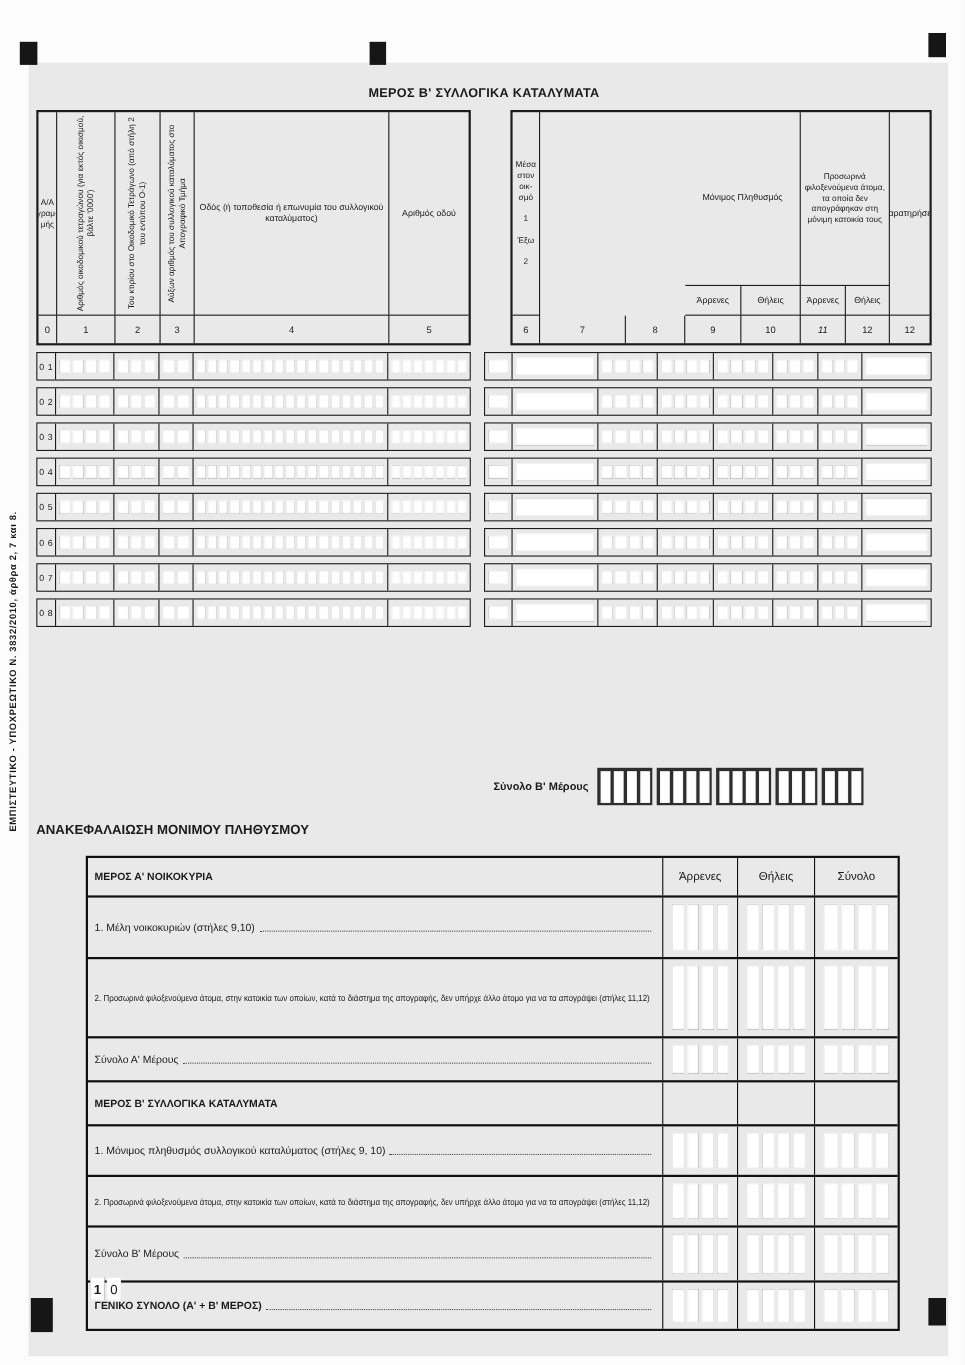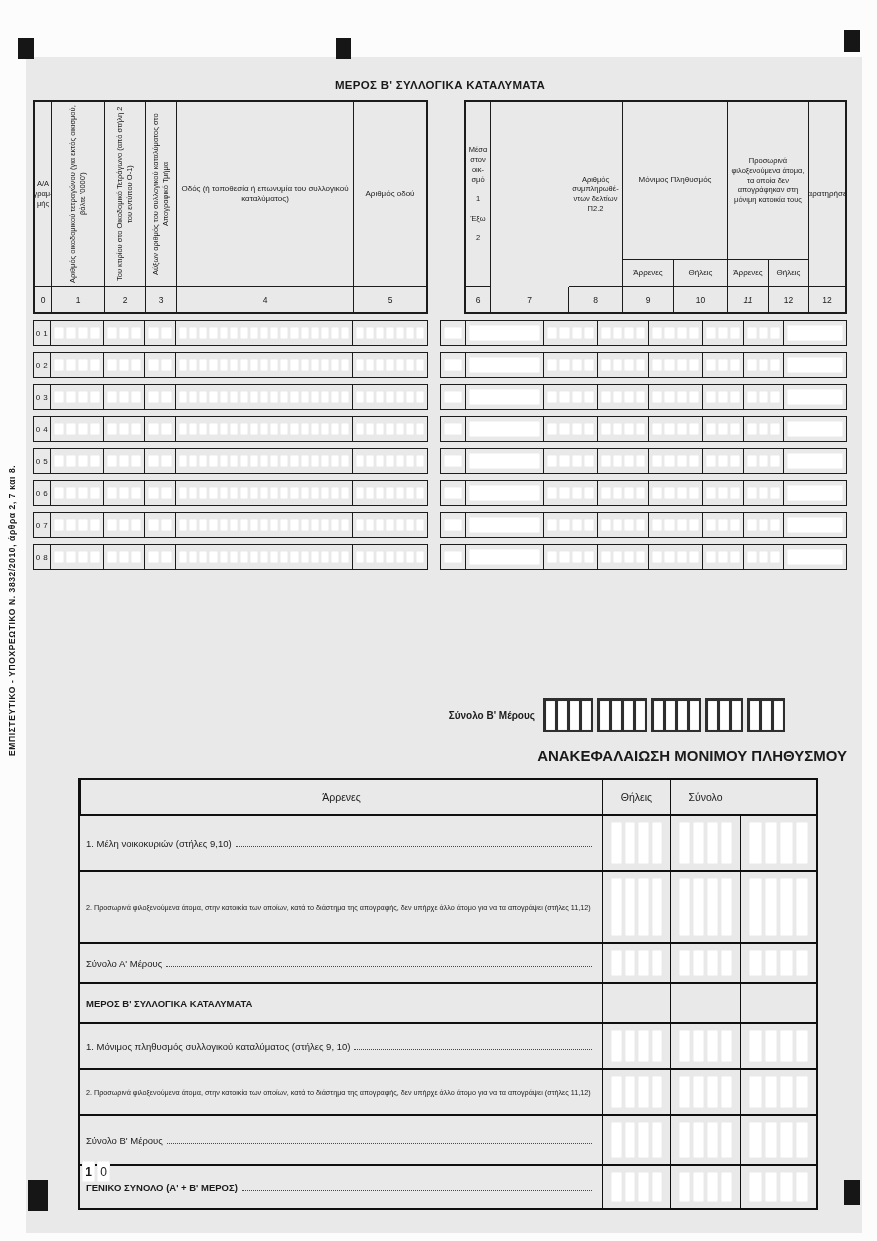"Αριθμός" div.hc { html: <div> <span>Αριθμός συμπληρωθέ- ντων δελτίων Π2.2</span> </div> -> none }
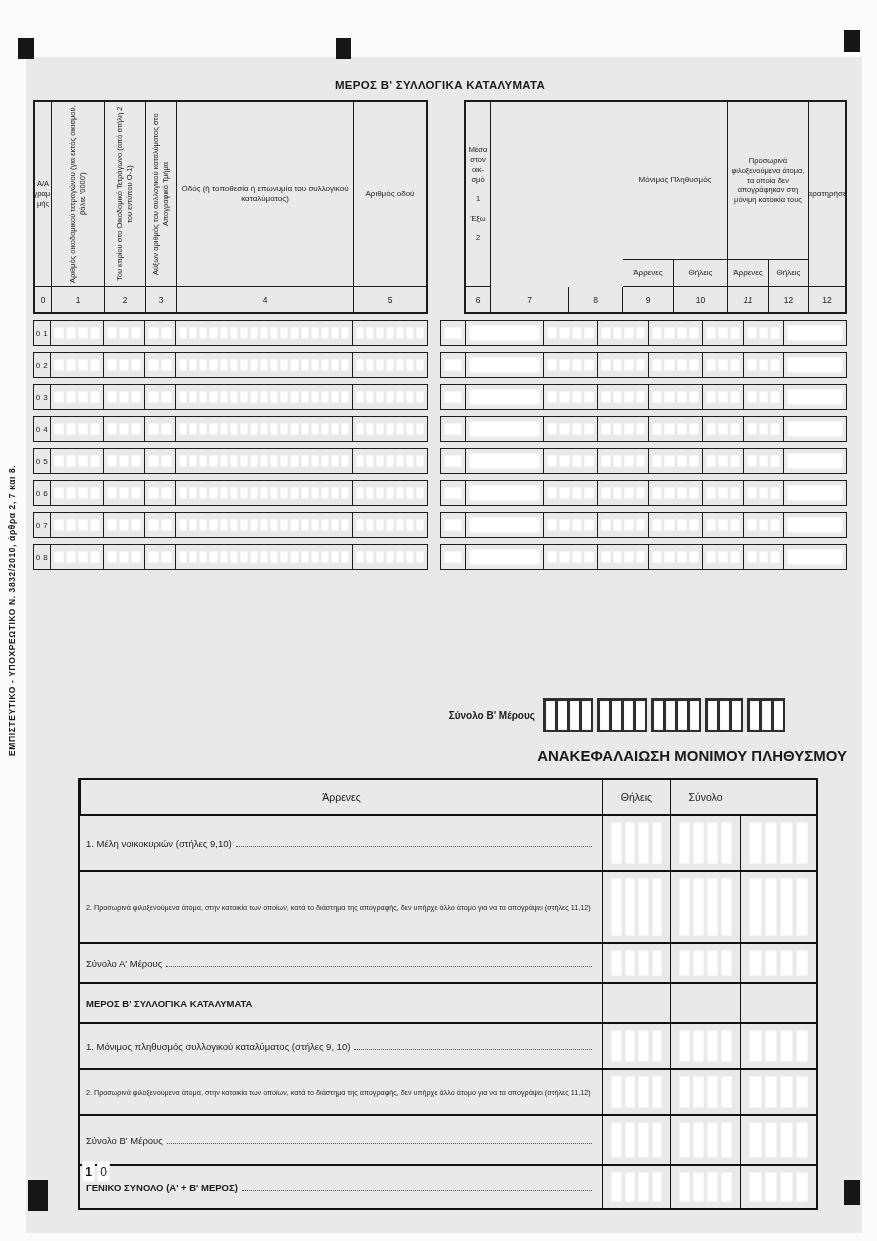"ΑΝΑΚΕΦΑΛΑΙΩΣΗ ΜΟΝΙΜΟΥ ΠΛΗΘΥΣΜΟΥ" .summary-title { font-size: 15px -> 12px; text-align: right -> left }
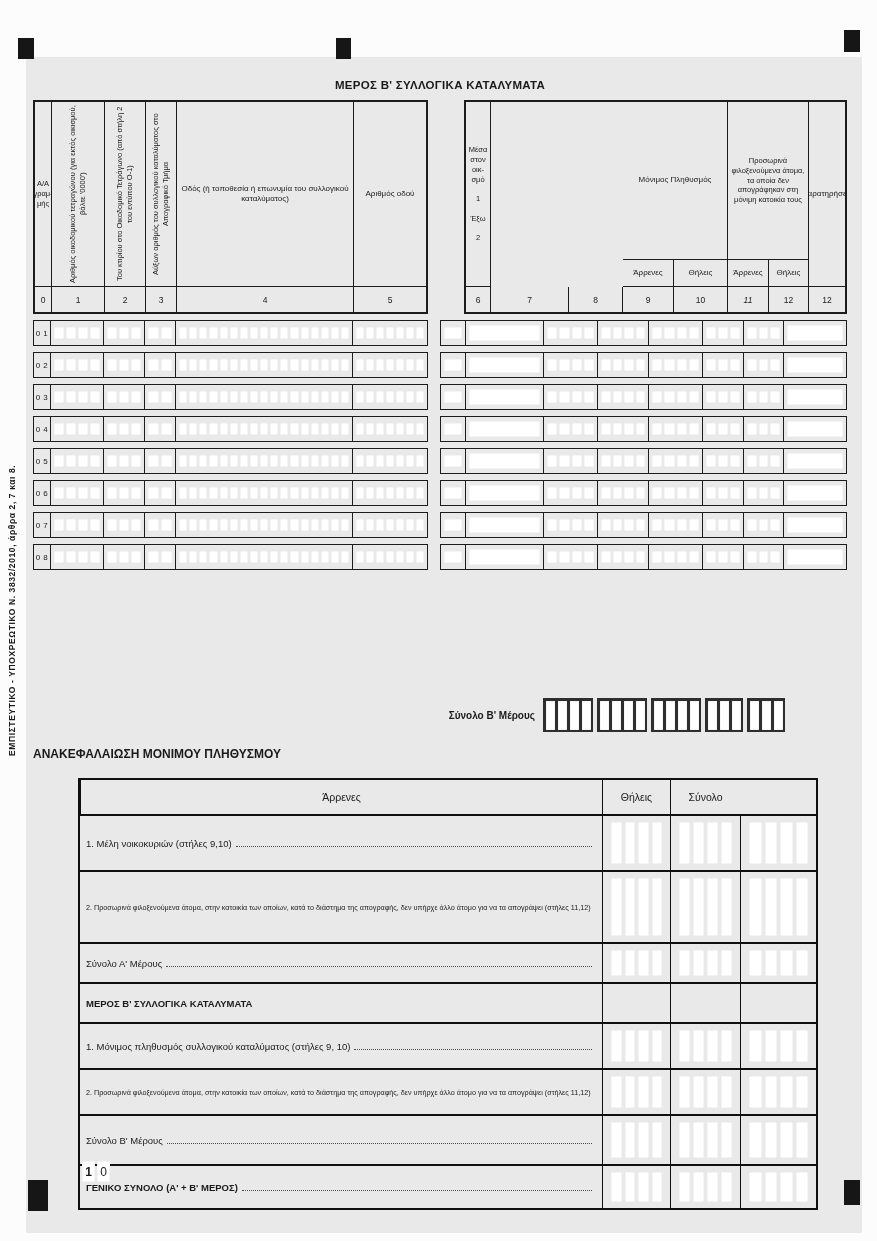"ΜΕΡΟΣ Α' ΝΟΙΚΟΚΥΡΙΑ" div.slabel { html: none -> <div> <span>ΜΕΡΟΣ Α' ΝΟΙΚΟΚΥΡΙΑ</span> </div> }
